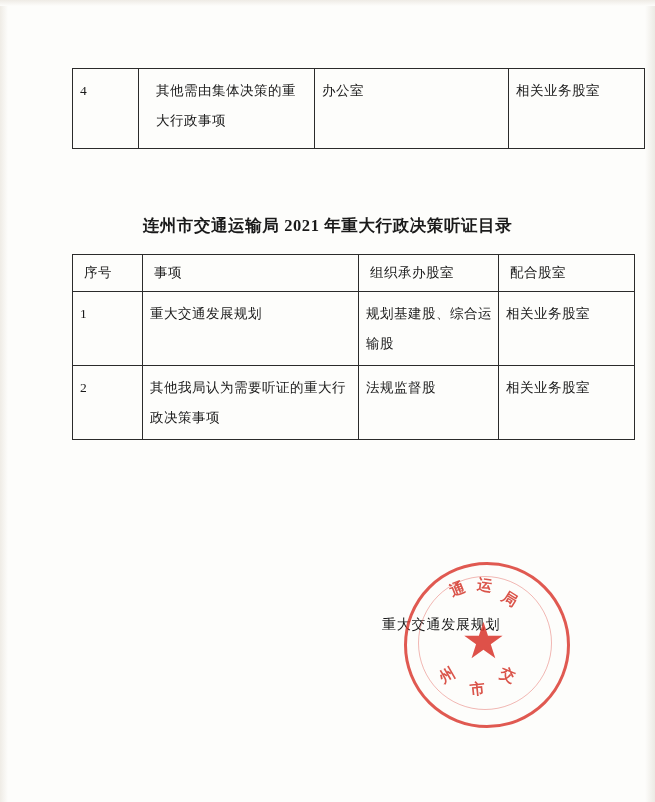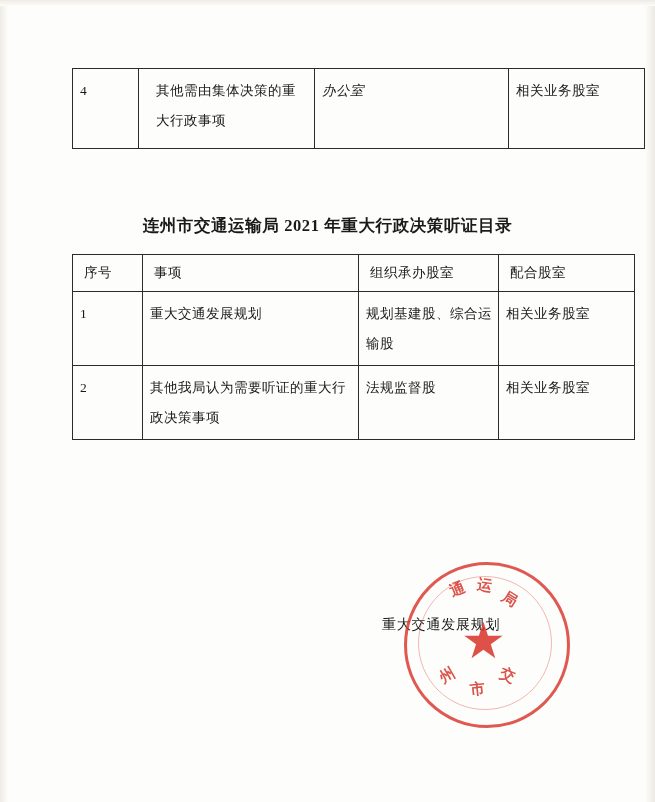"办公室" .table-top td.c3 { font-style: italic -> none }
